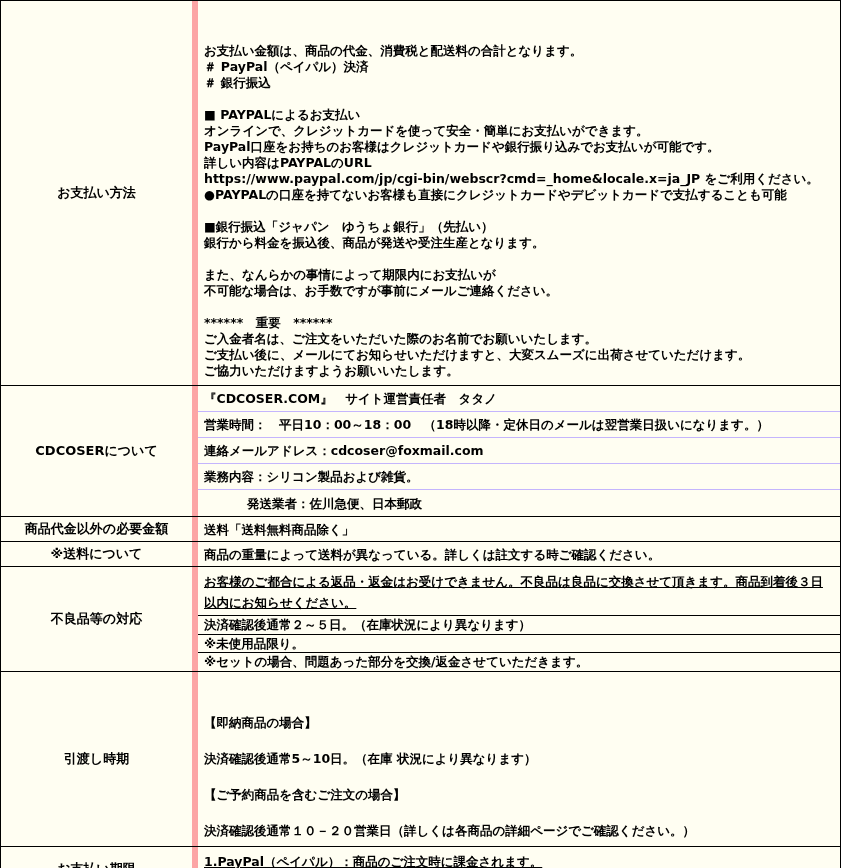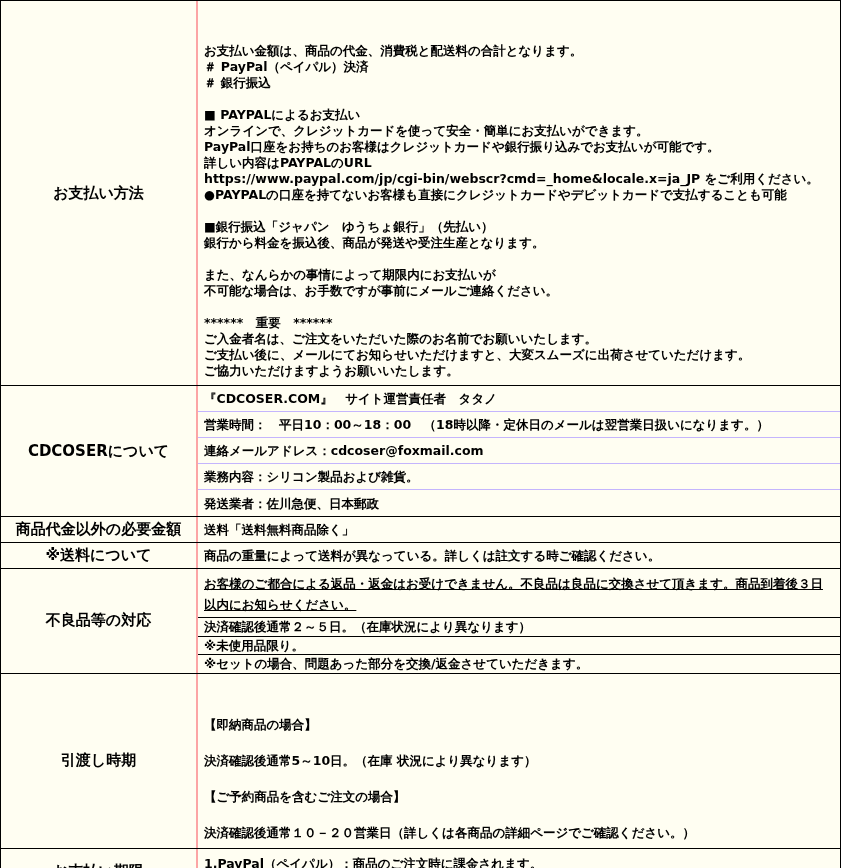"お支払い方法" .label-cell { border-right: 2px solid #fca5a5 -> 6px solid #fca5a5; font-size: 15px -> 13px }
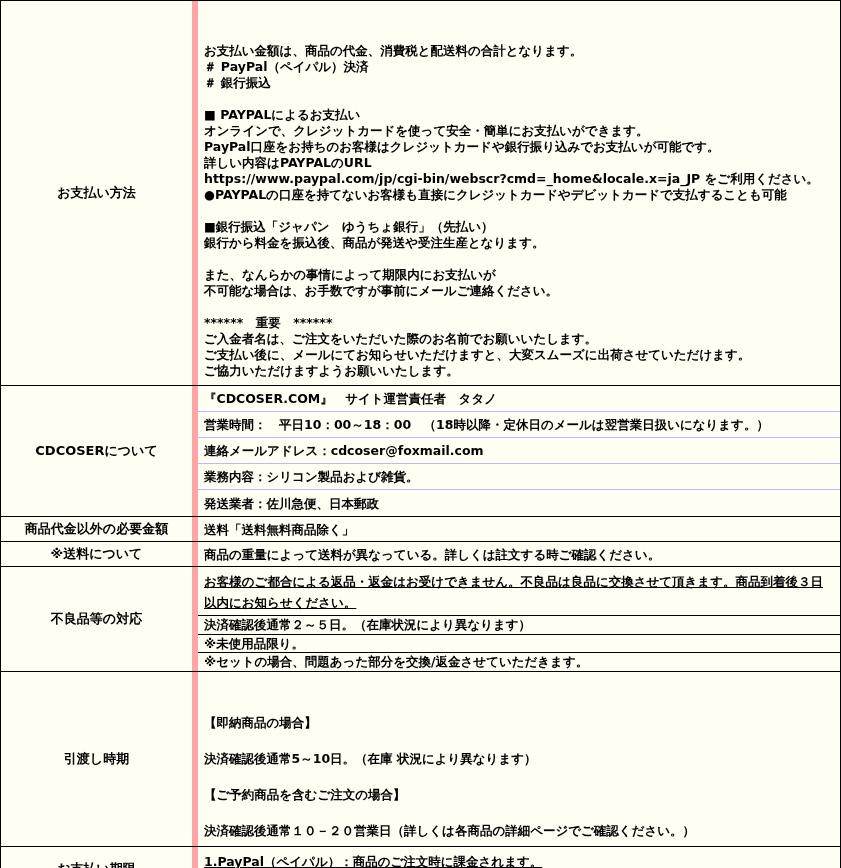"発送業者：佐川急便、日本郵政" .sub-list .sub-row:last-child { margin-left: none -> 43px }
